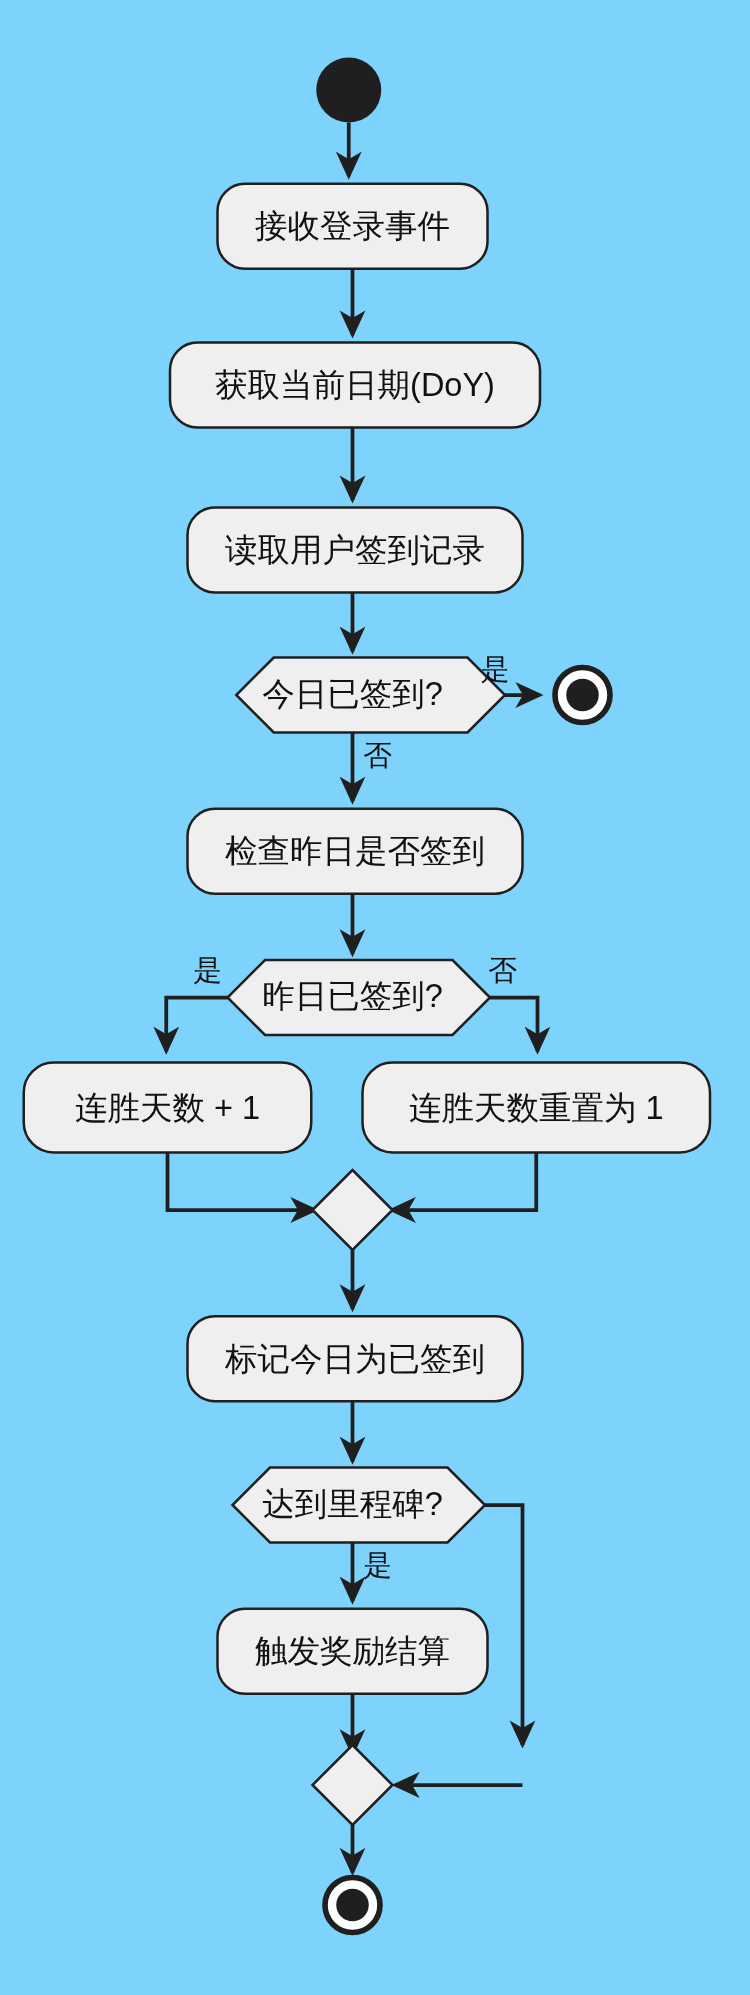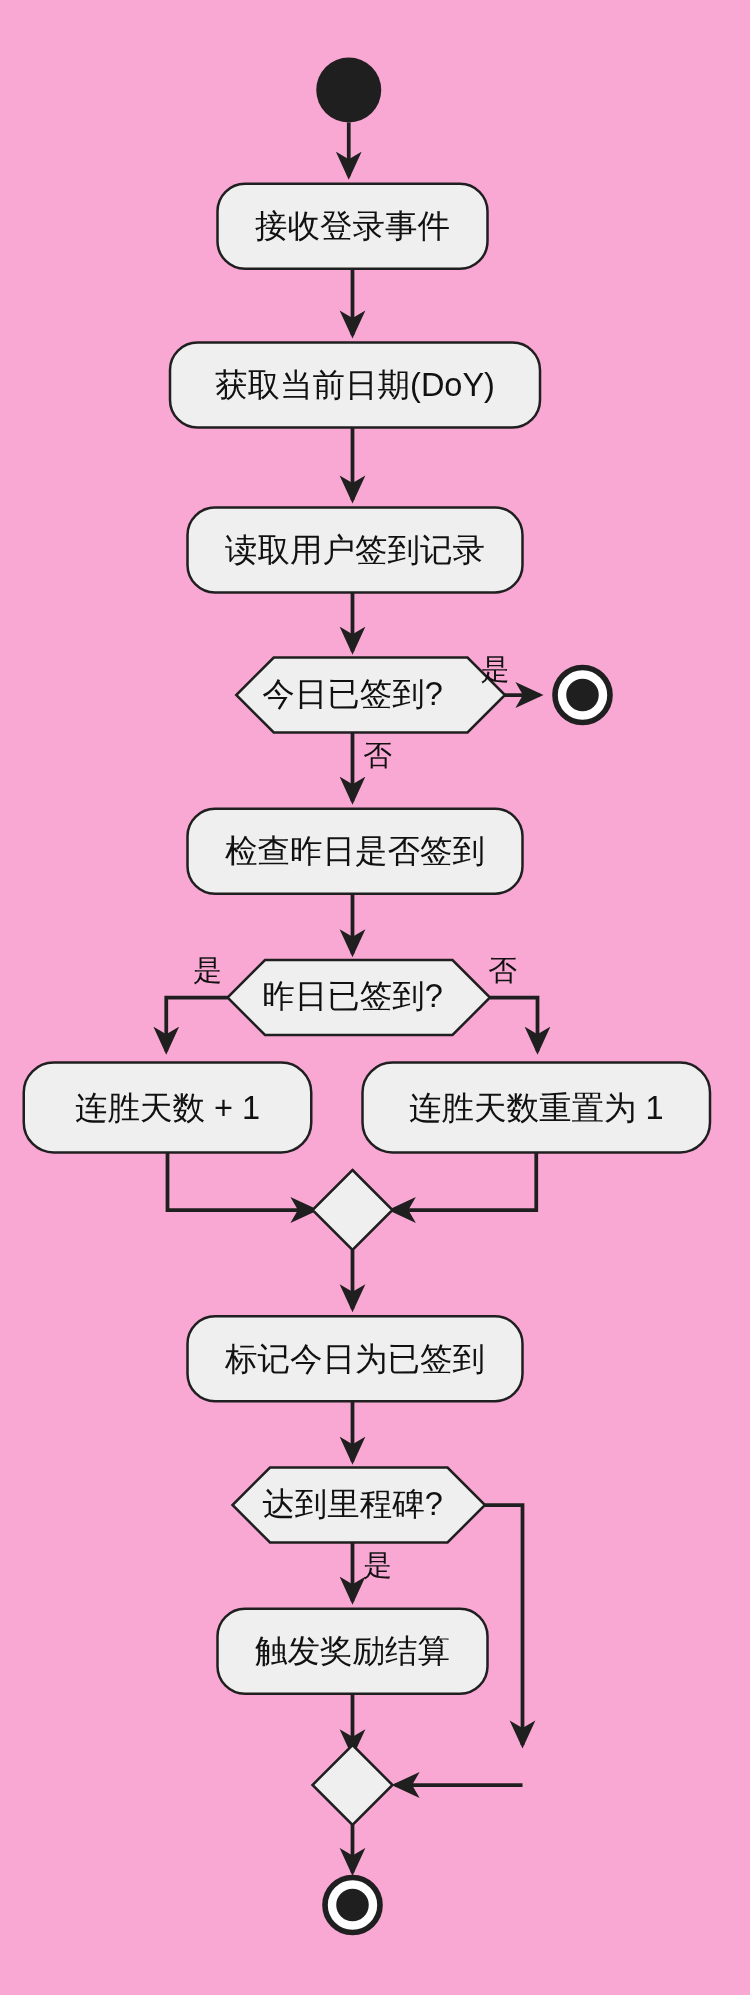"接收登录事件" #diagram-root { background: #f9a8d4 -> #7dd3fc }
